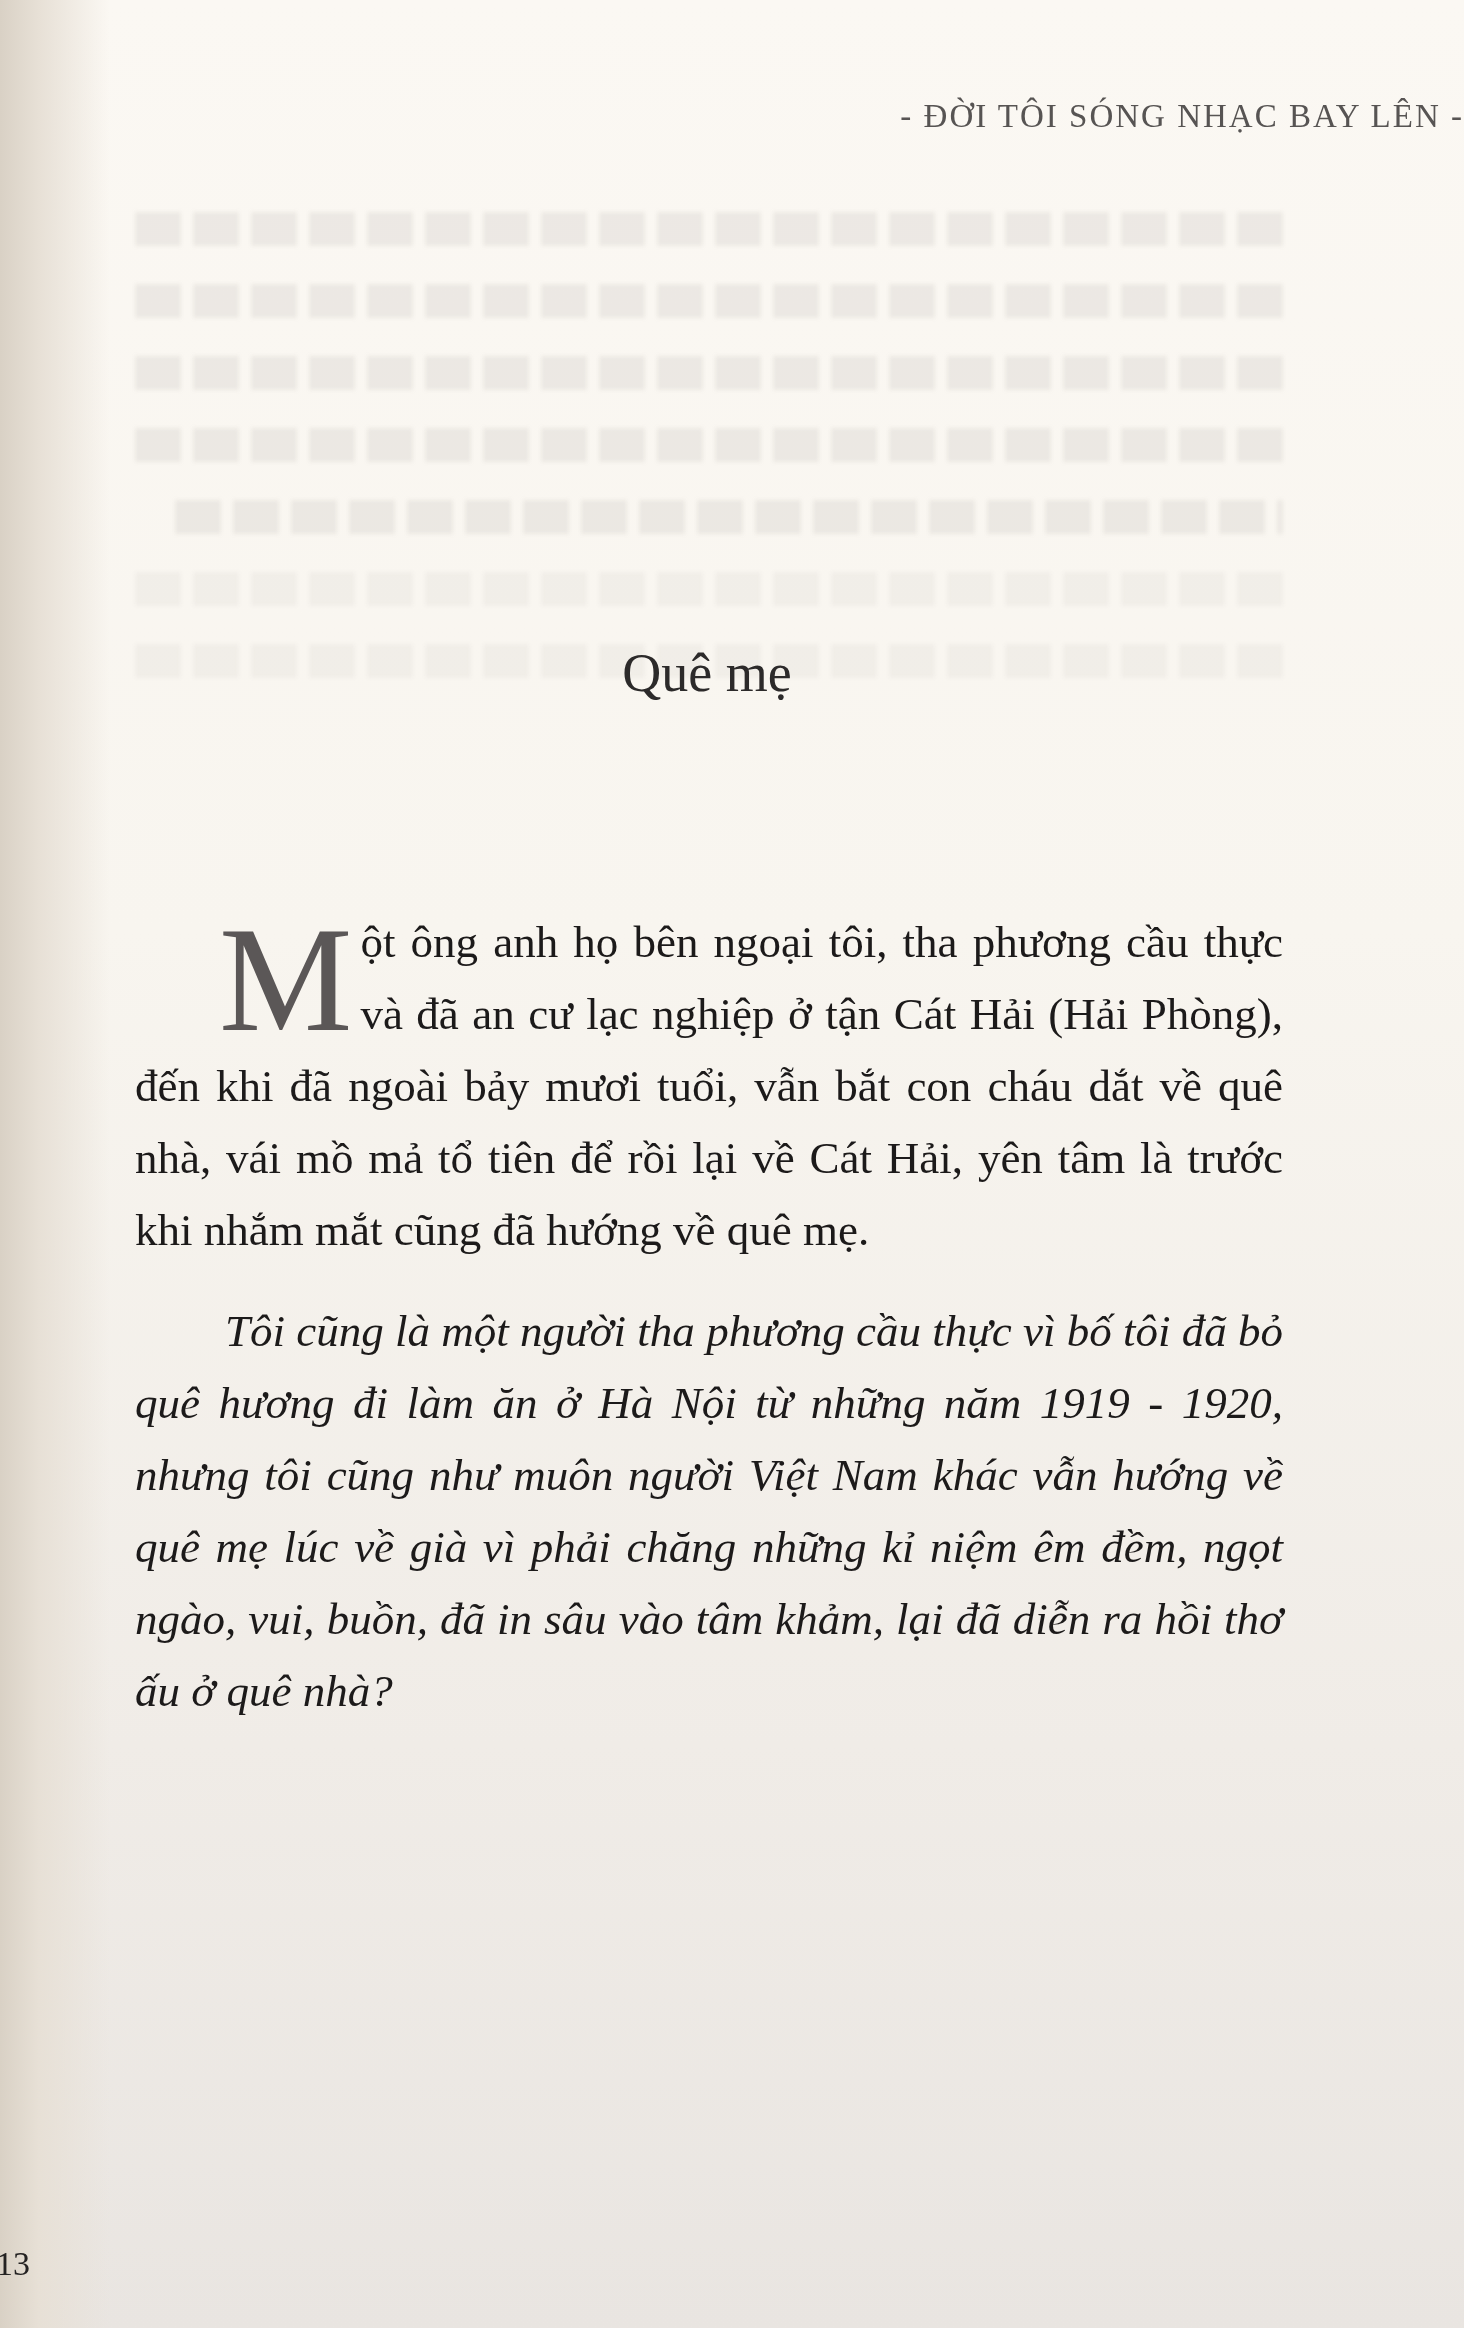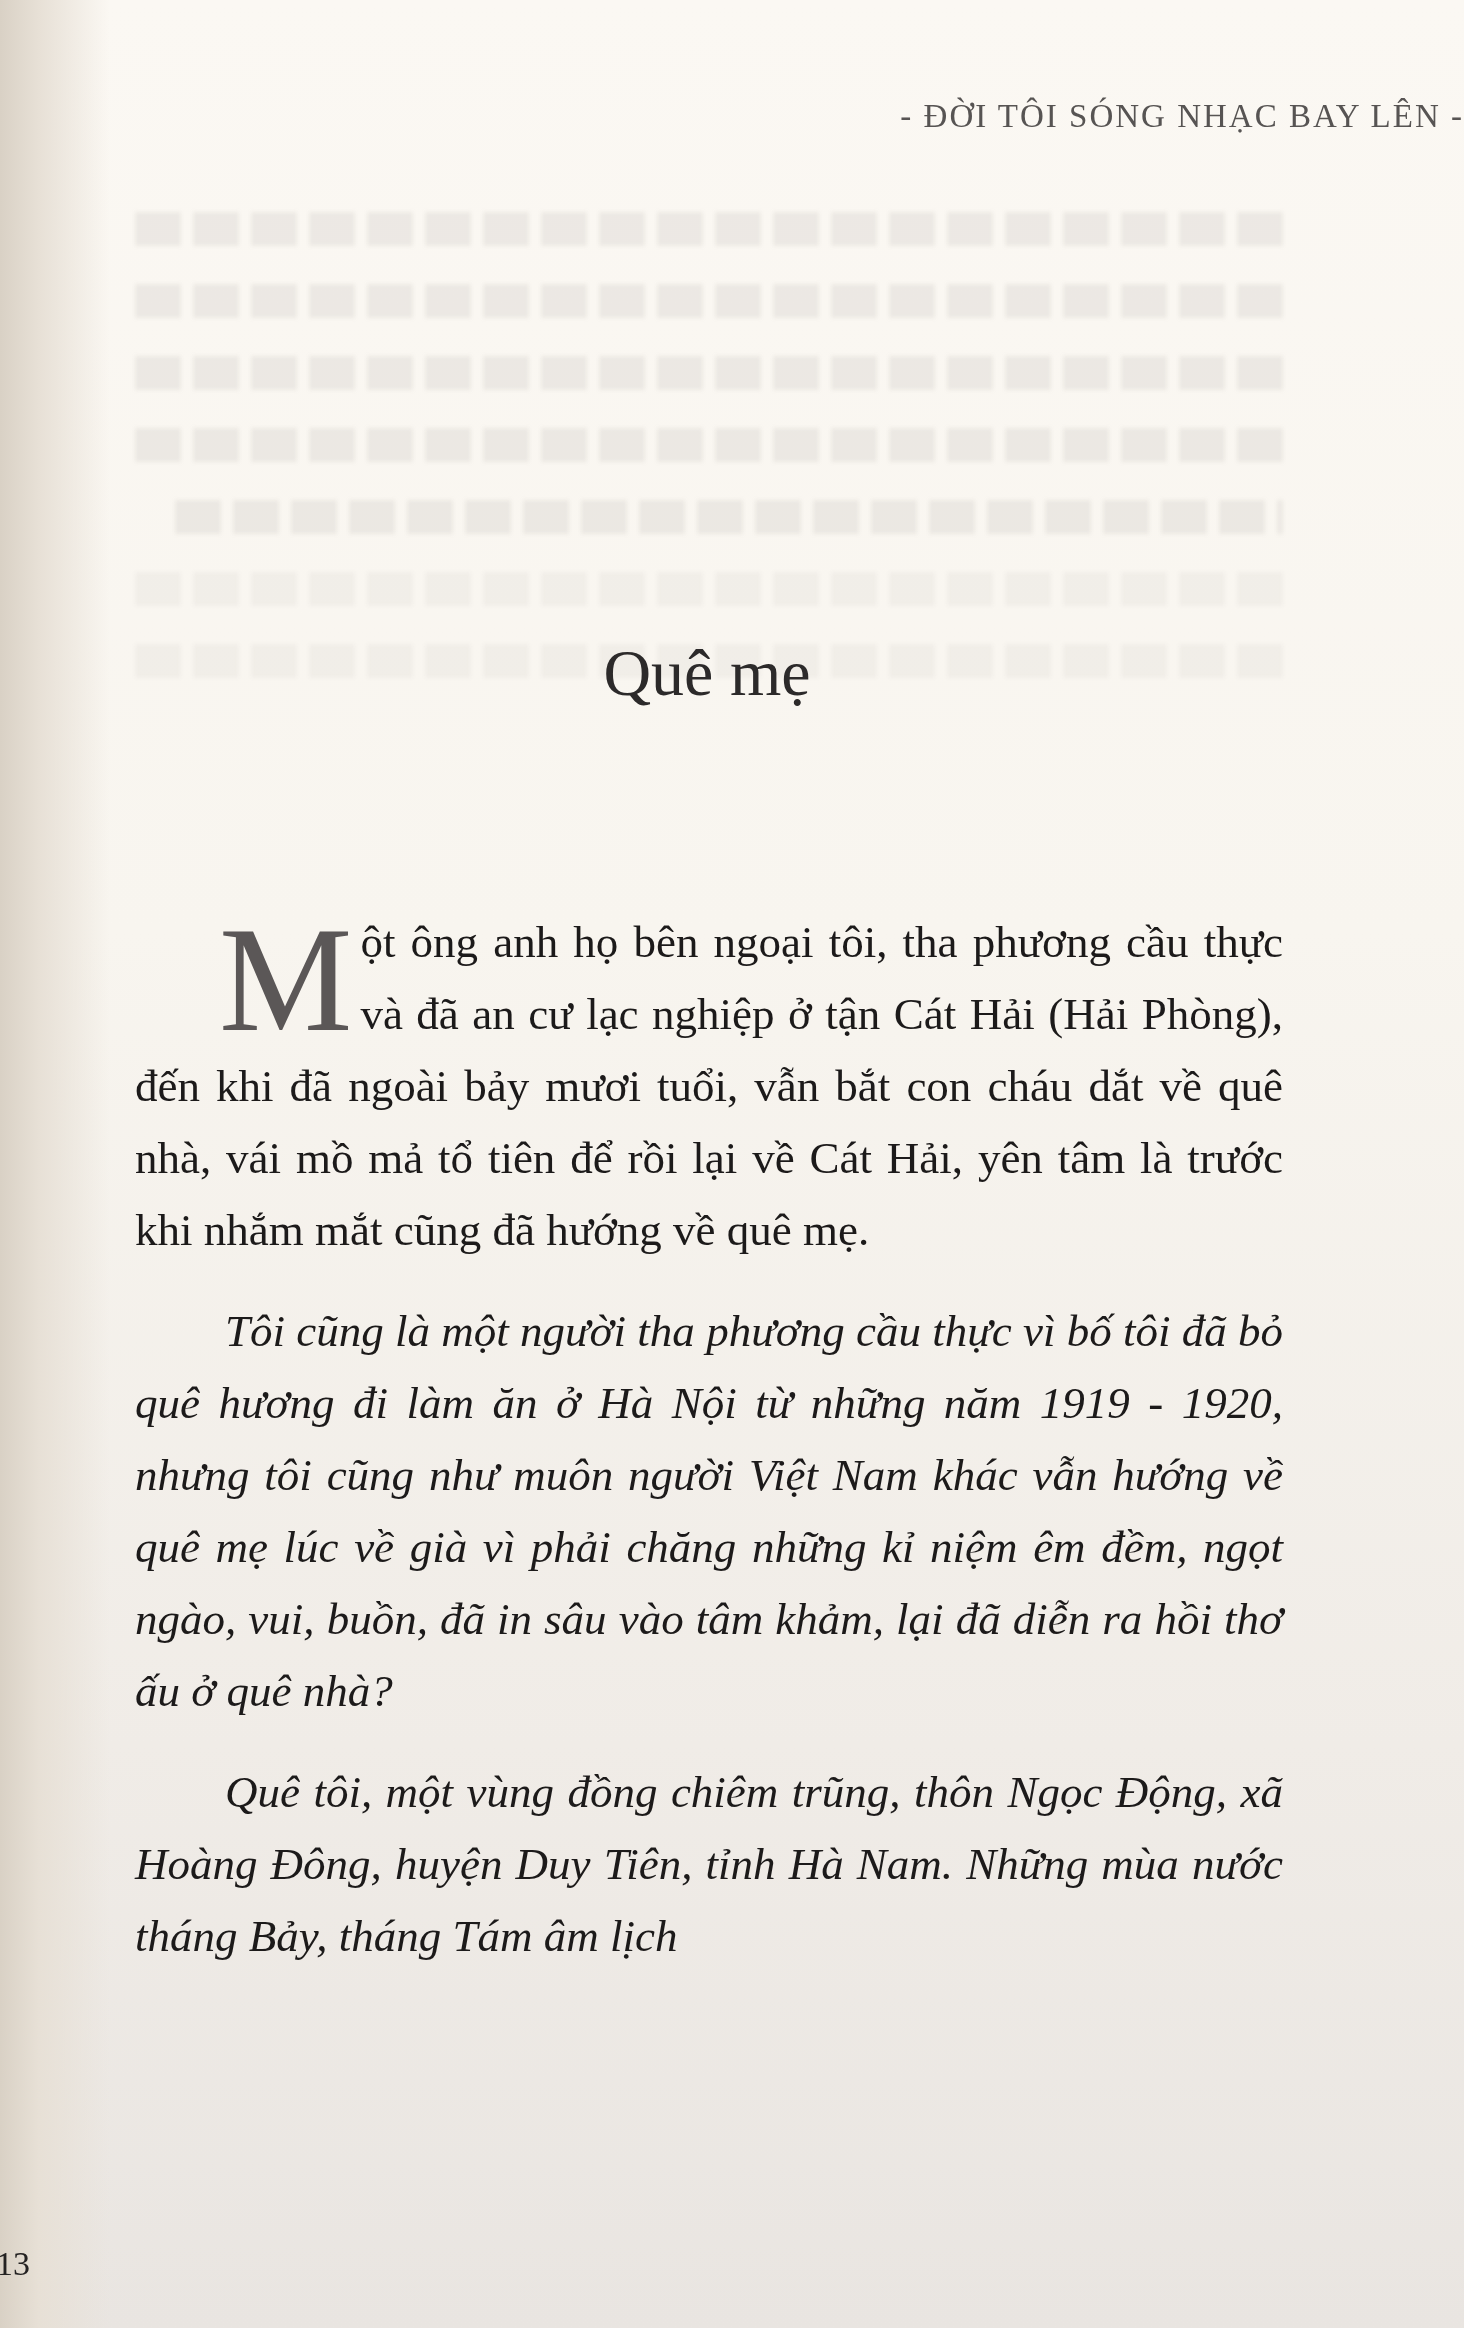"Quê mẹ" .chapter-title { font-size: 66px -> 54px }
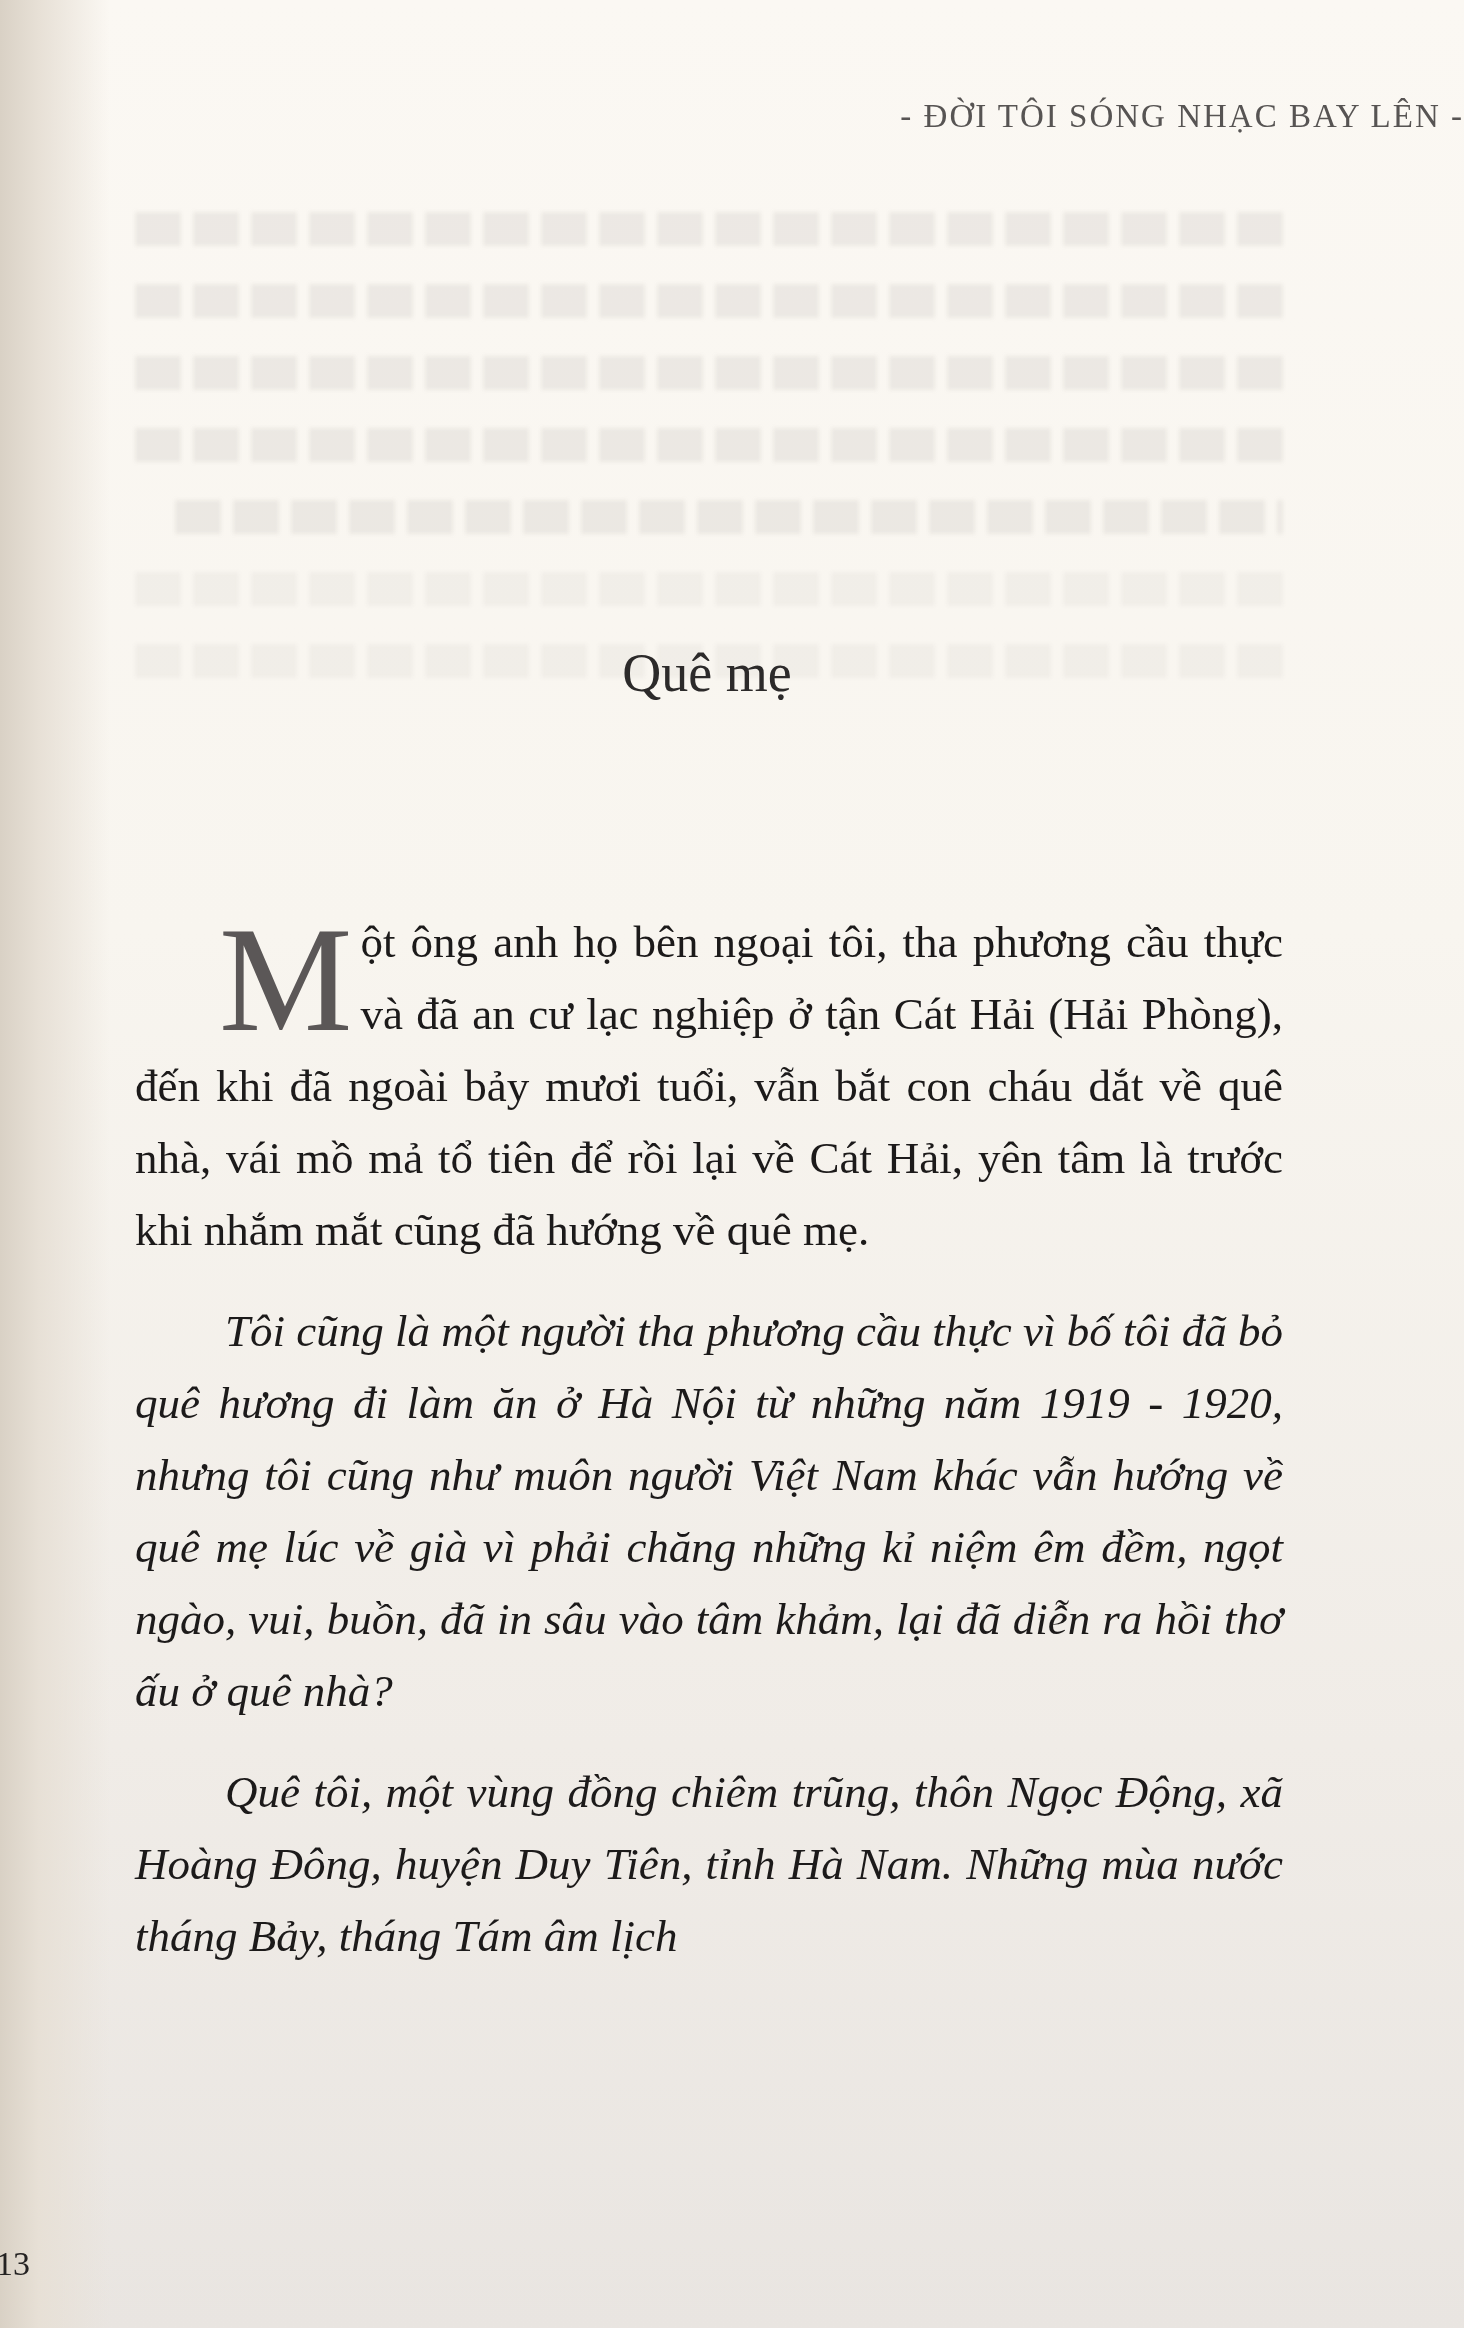"Quê tôi, một vùng đồng" p.indent { html: <p>Quê tôi, một vùng đồng chiêm trũng, thôn Ngọc Động, xã Hoàng Đông, huyện Duy Tiên, tỉnh Hà Nam. Những mùa nước tháng Bảy, tháng Tám âm lịch</p> -> none }
